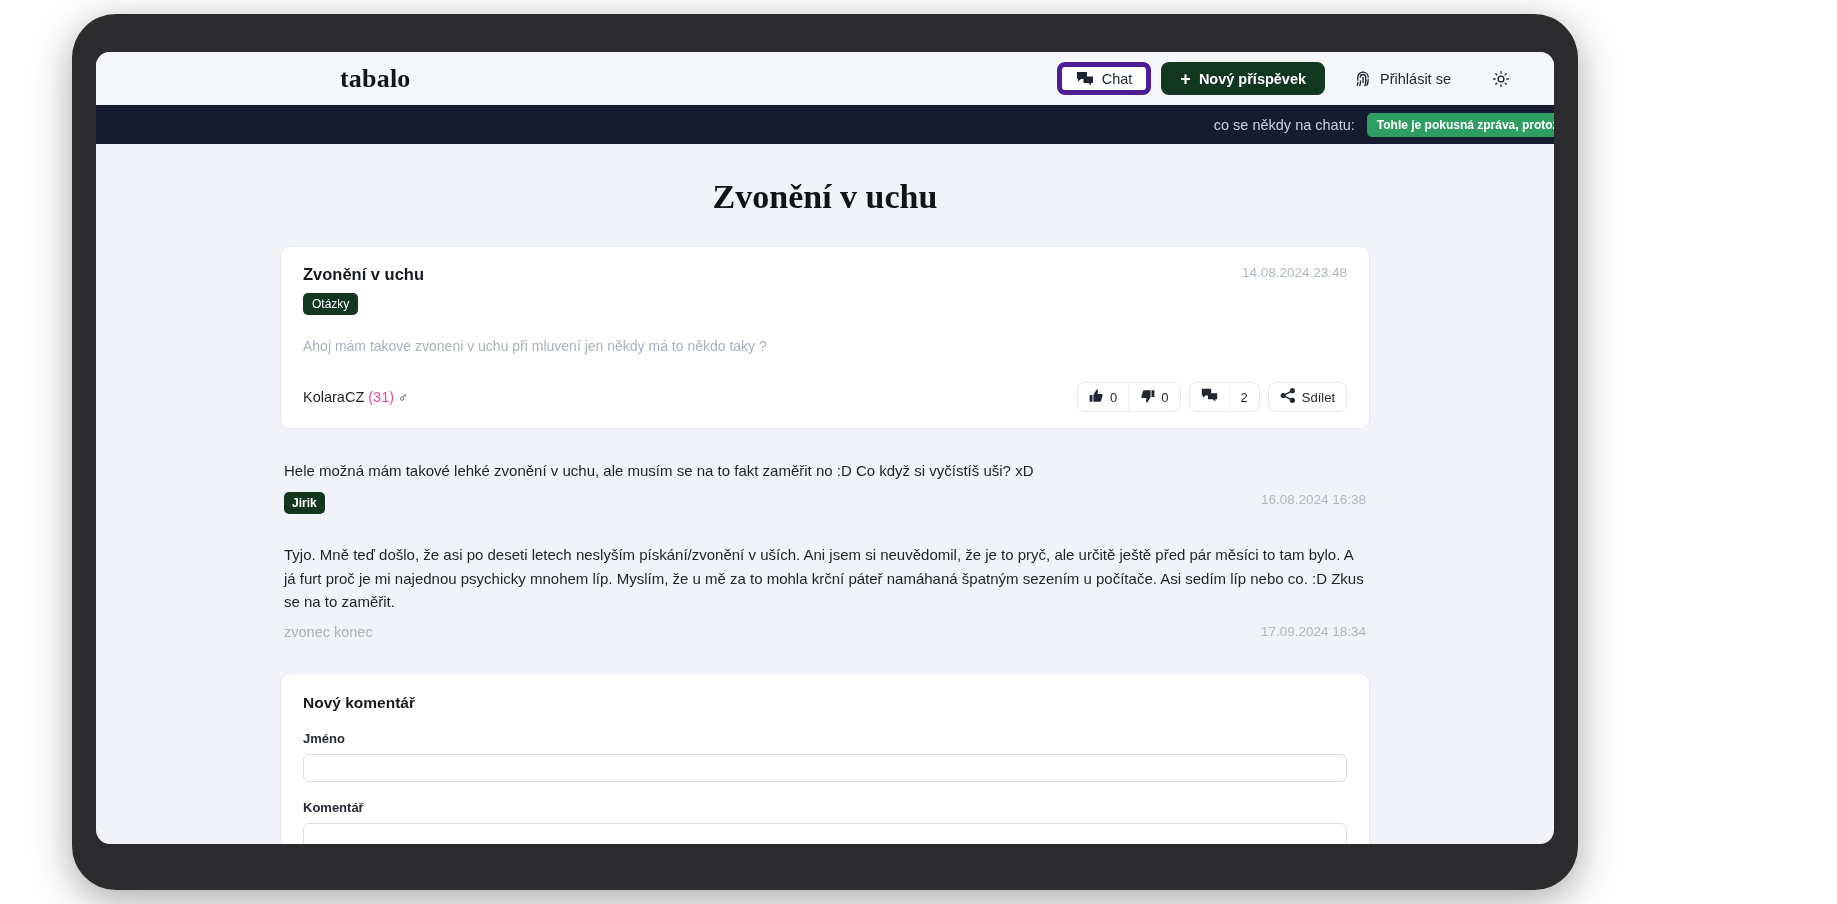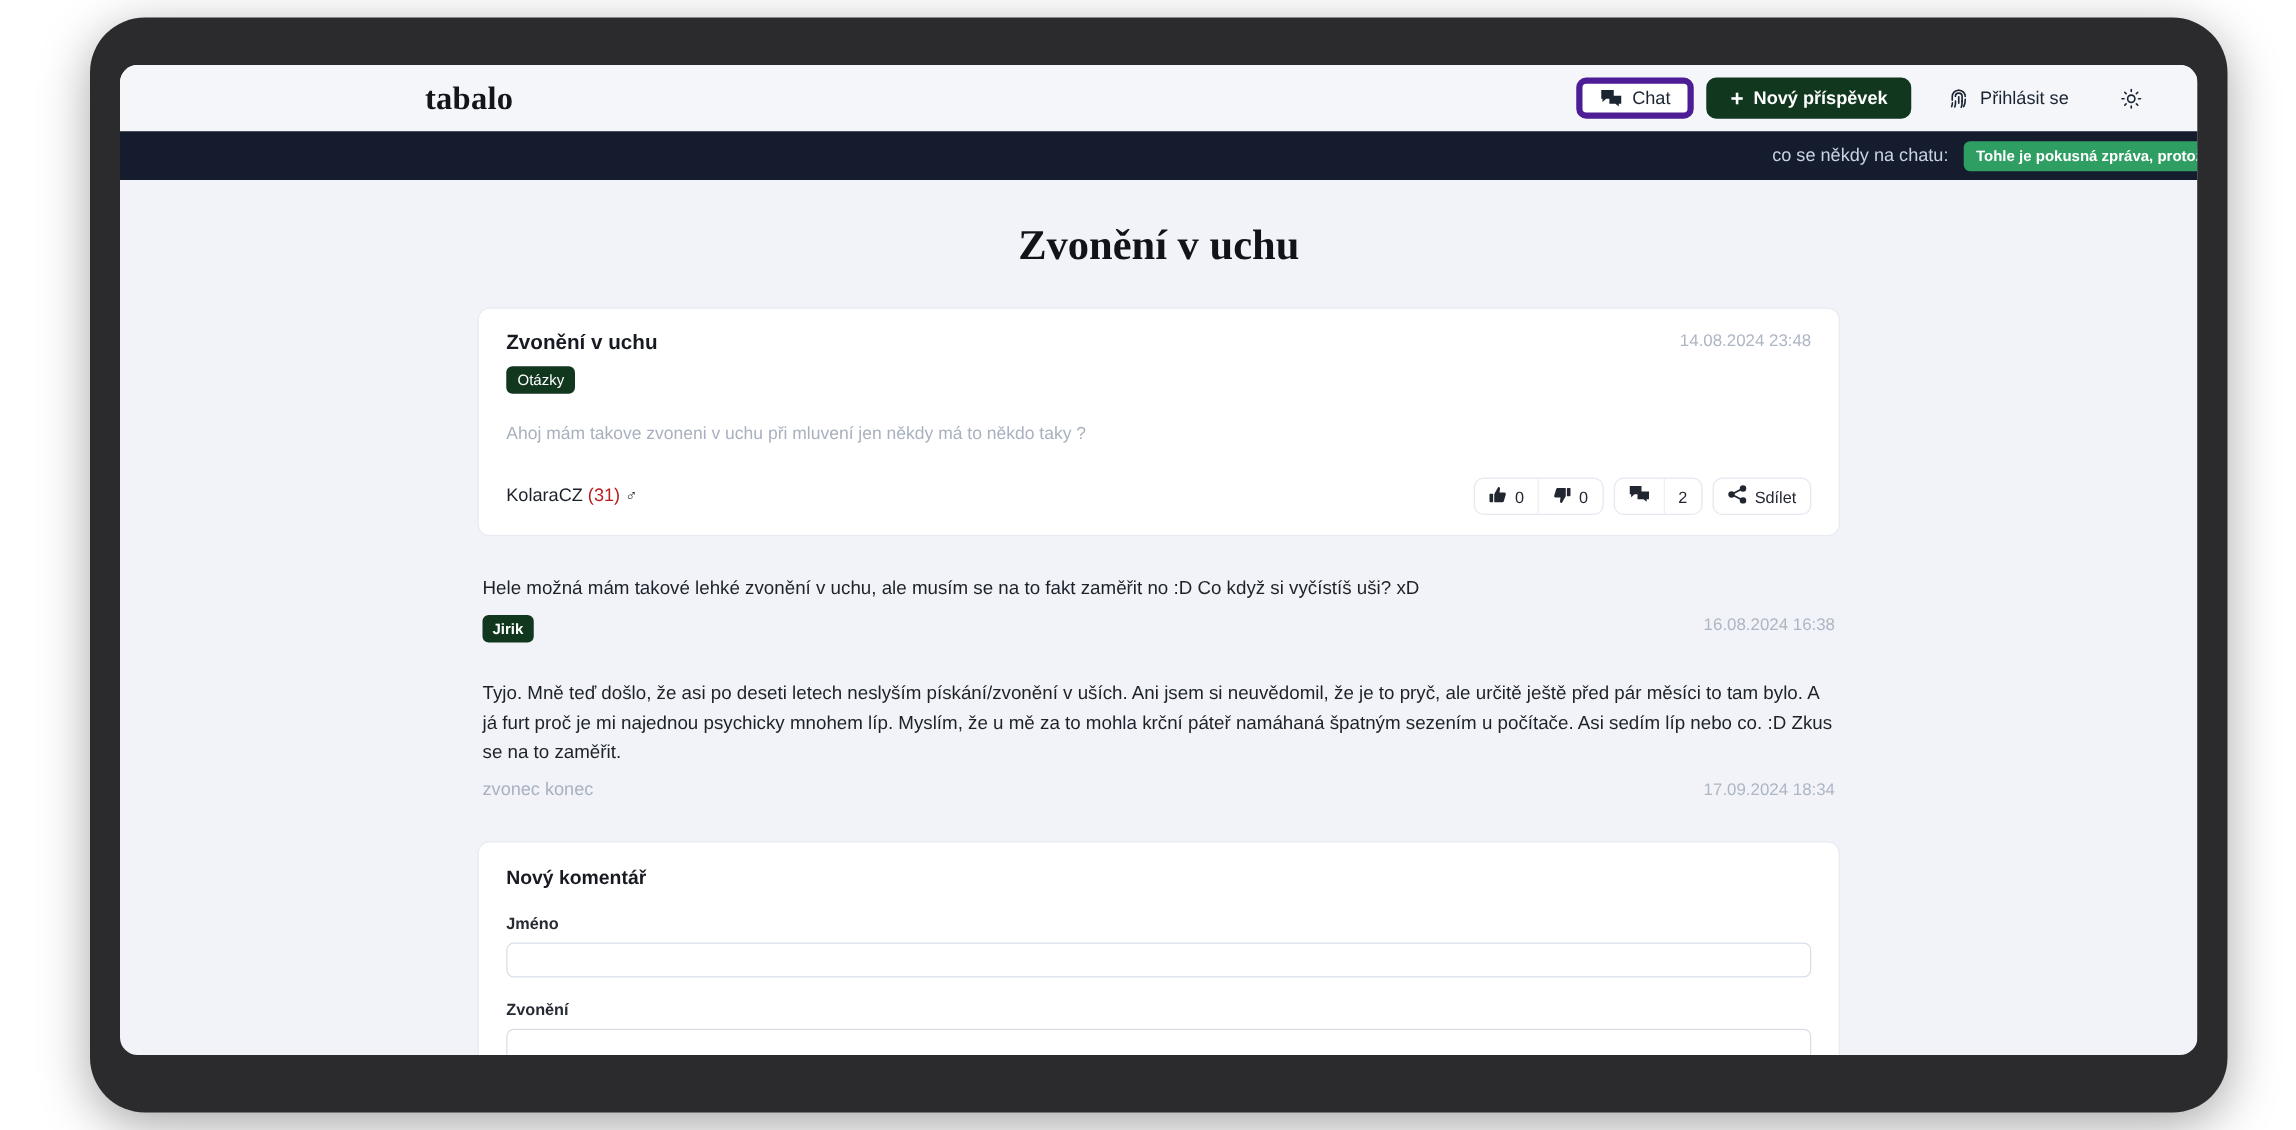"tabalo" #device-frame { width: 1710px -> 1506px }
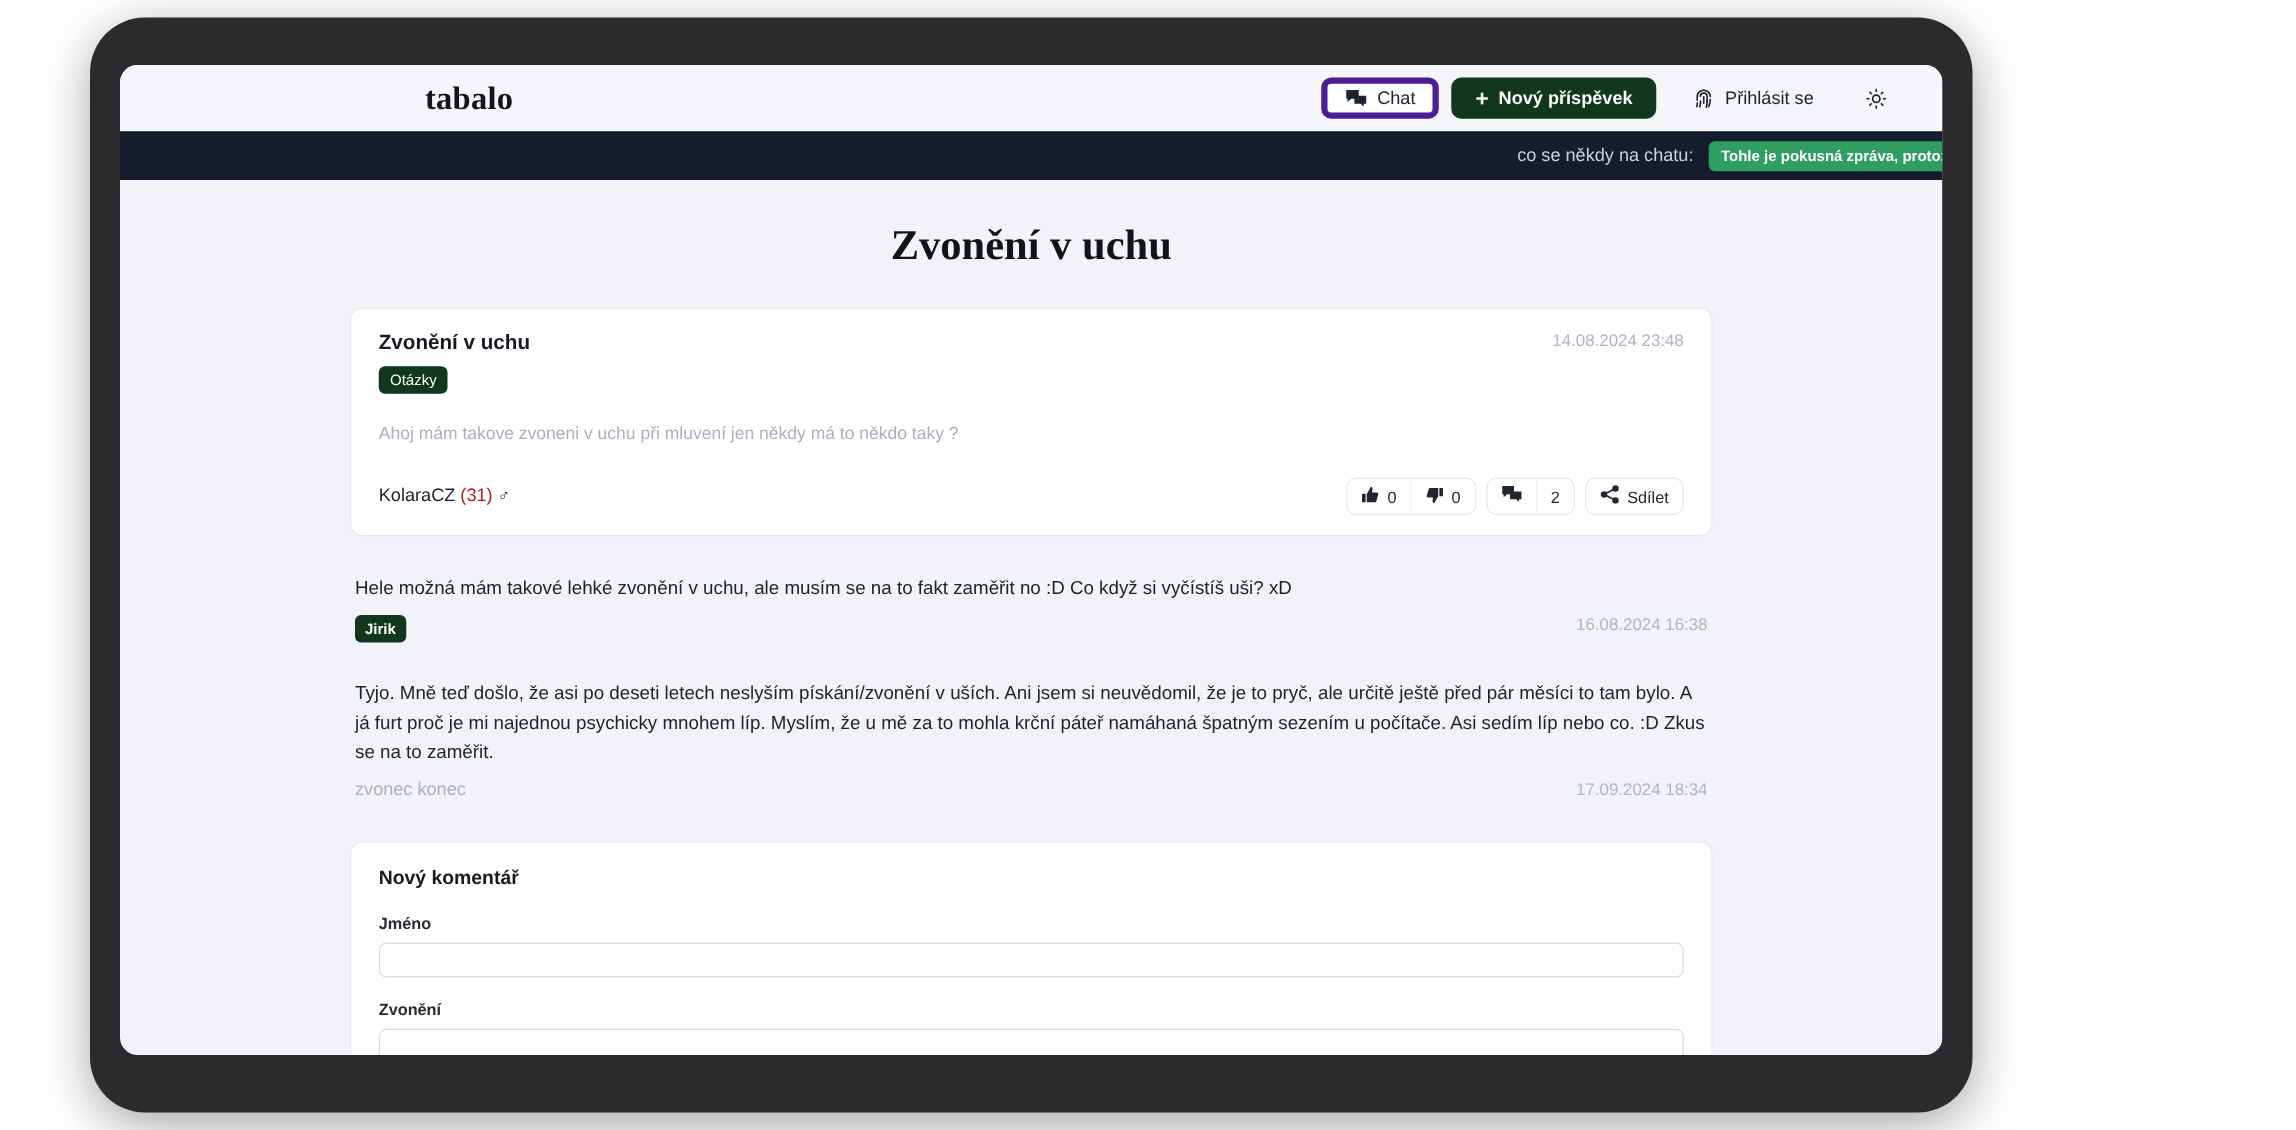"(31)" #post-author .age { color: #b91c1c -> #ec4899 }
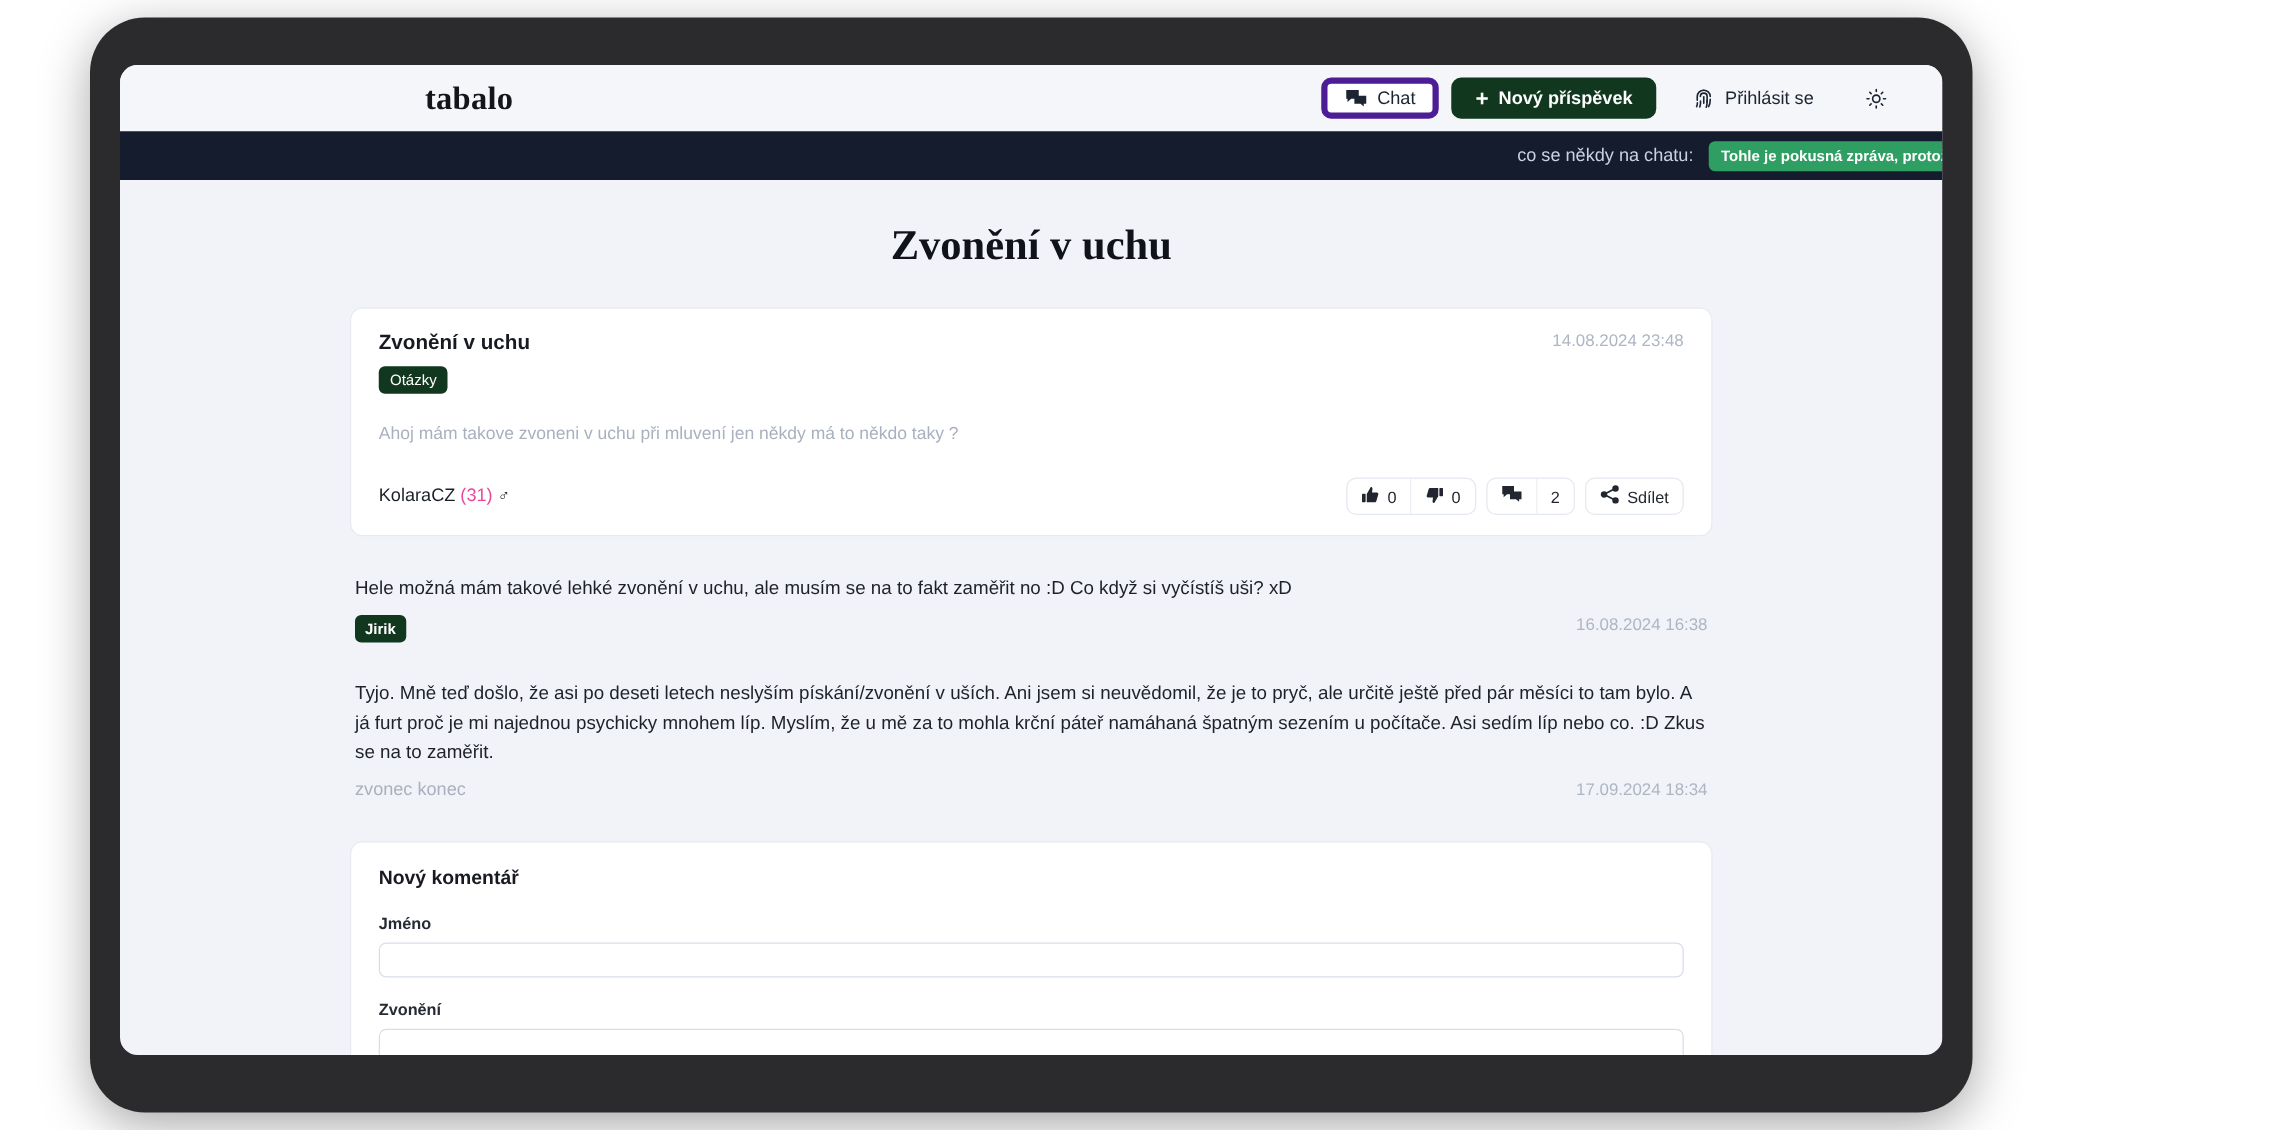"Zvonění" label.flabel { text: Zvonění -> Komentář }
